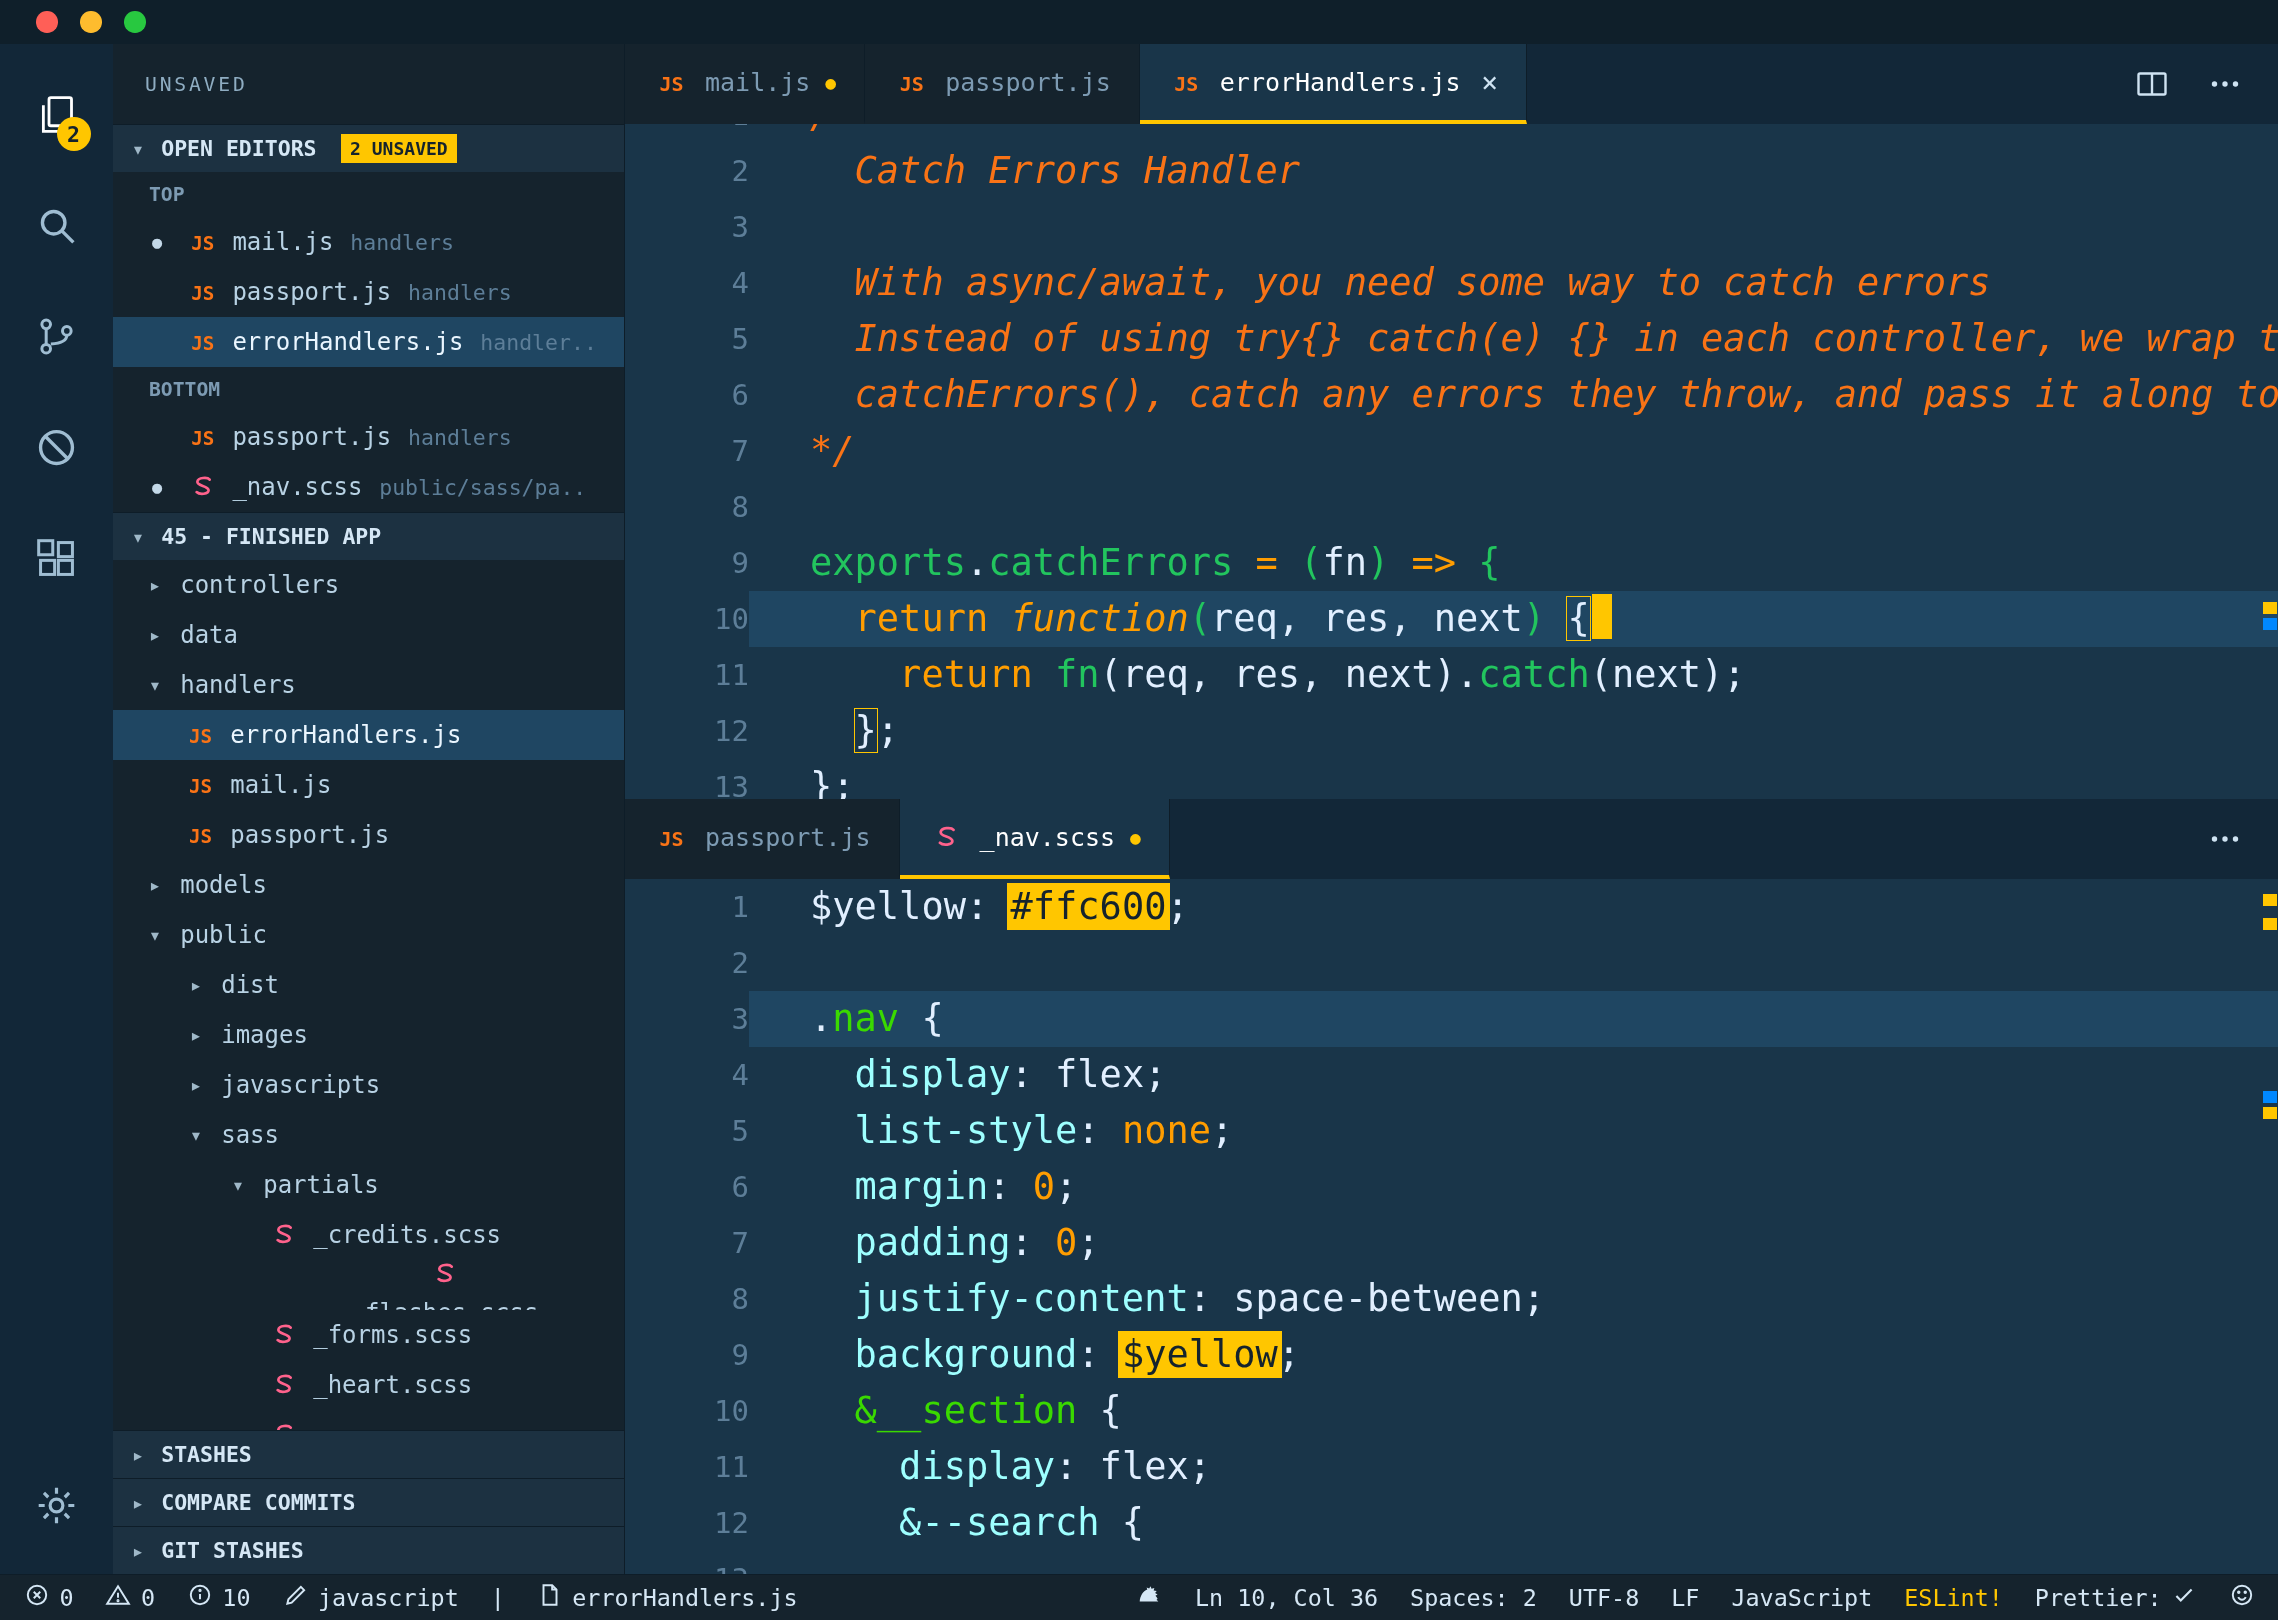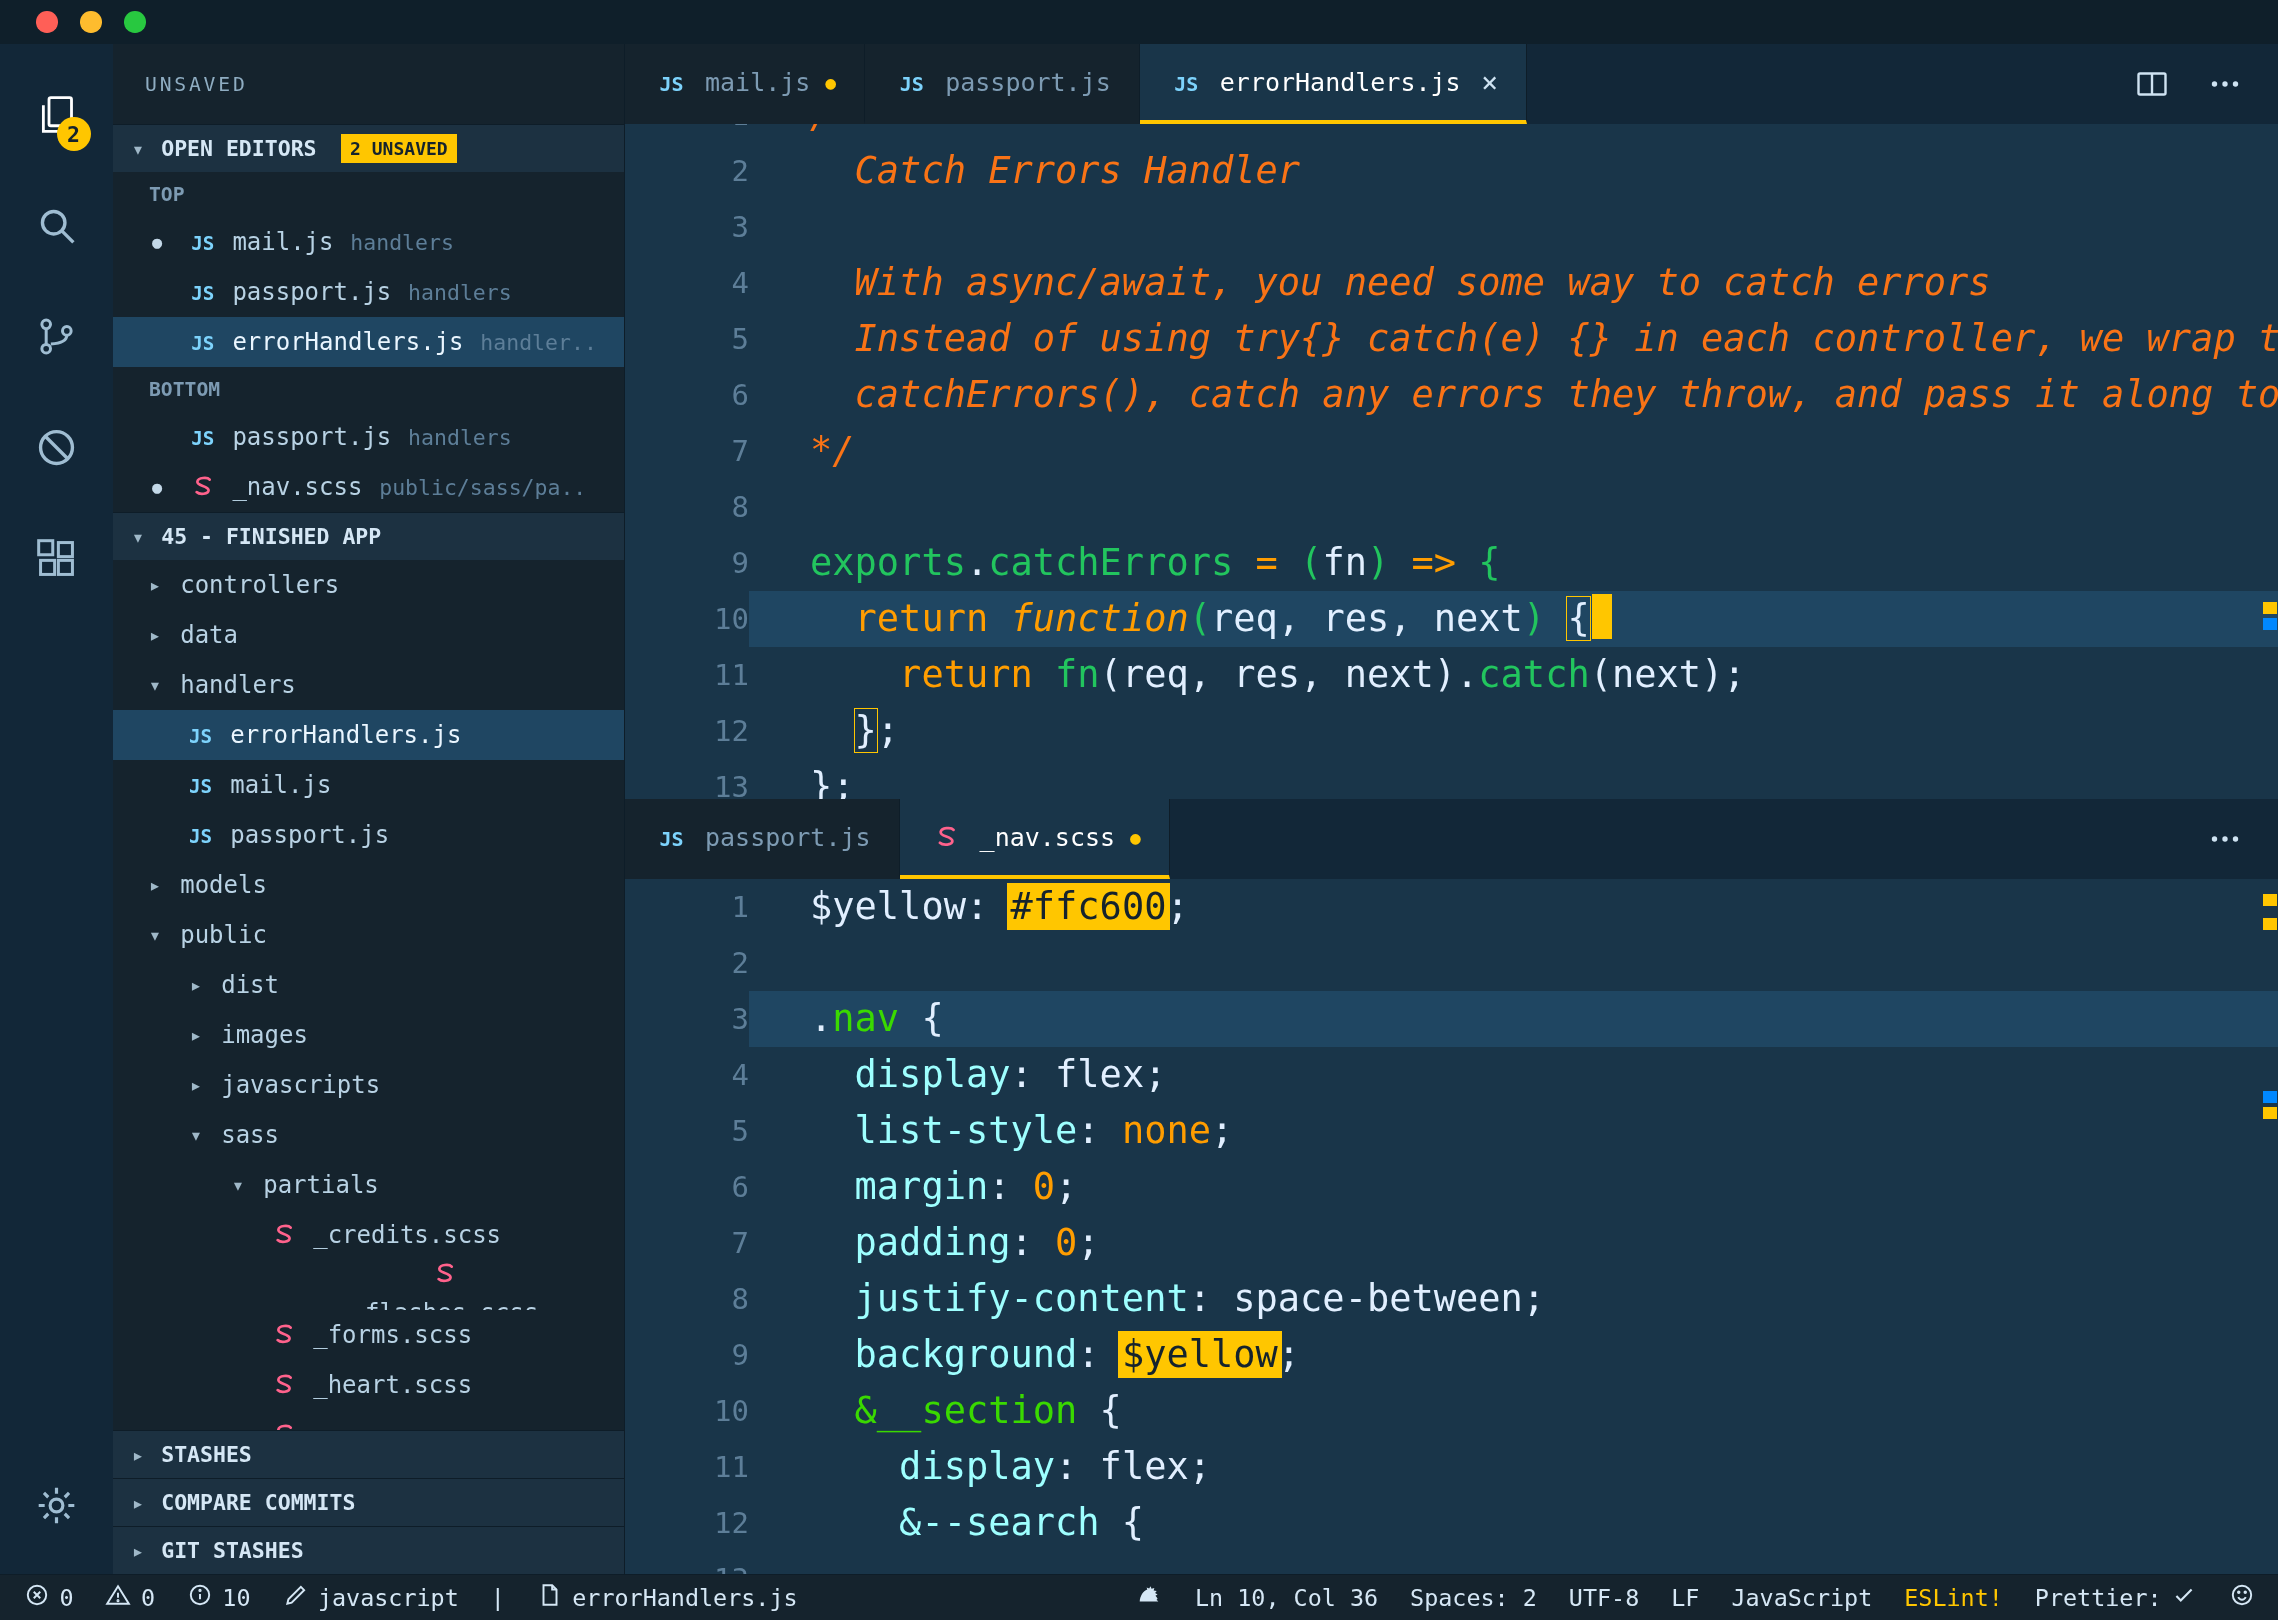"JS" .jsbadge { color: #7dd3fc -> #f97316 }
